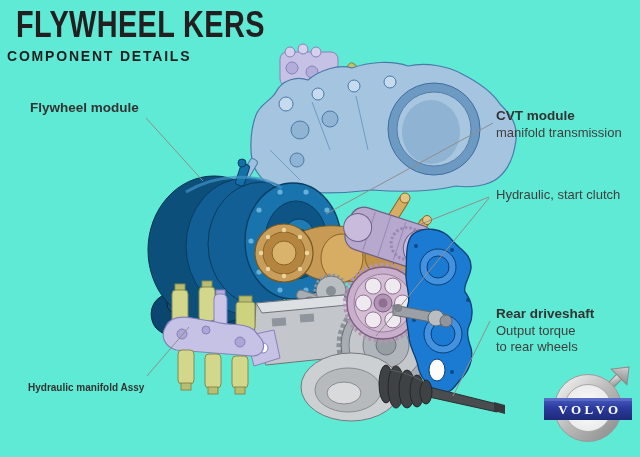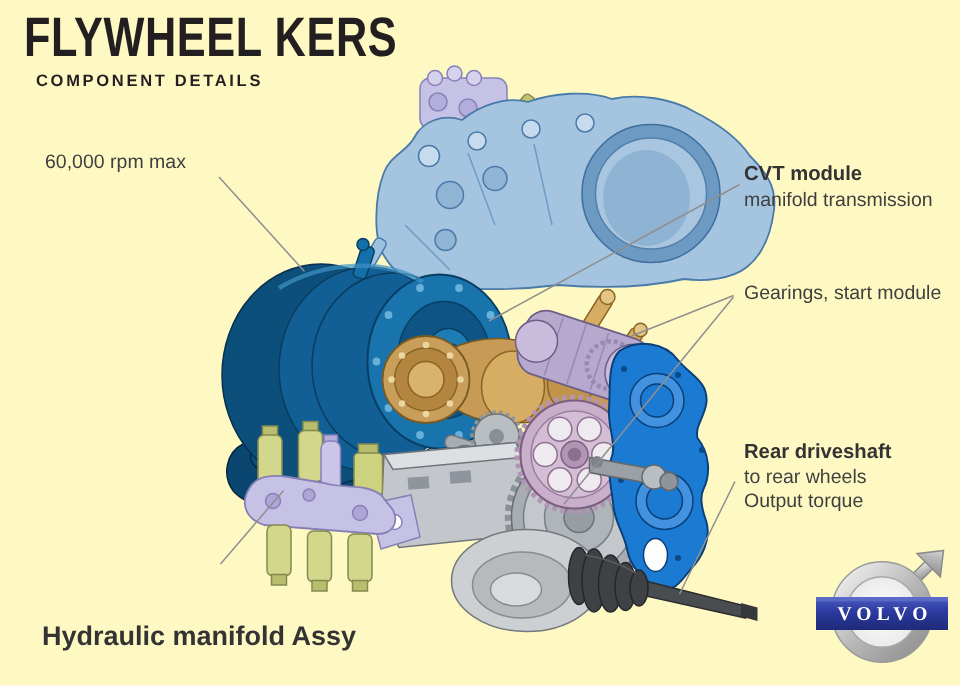"FLYWHEEL KERS" #page { background: #fef9c3 -> #5eead4 }
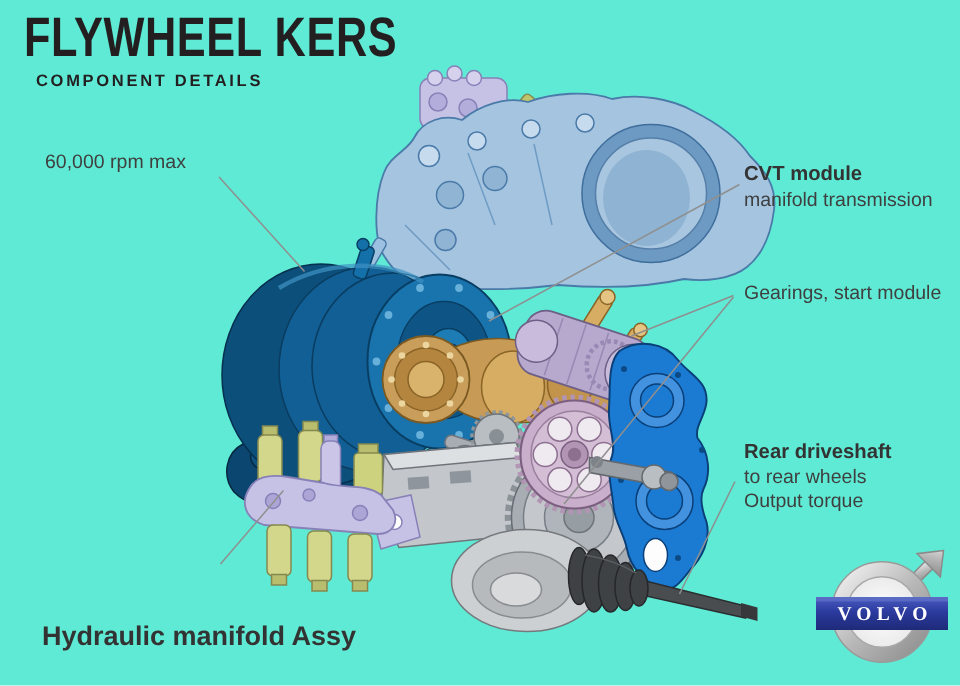"COMPONENT DETAILS" #subtitle { font-size: 11px -> 14px; left: 24px -> 7px }
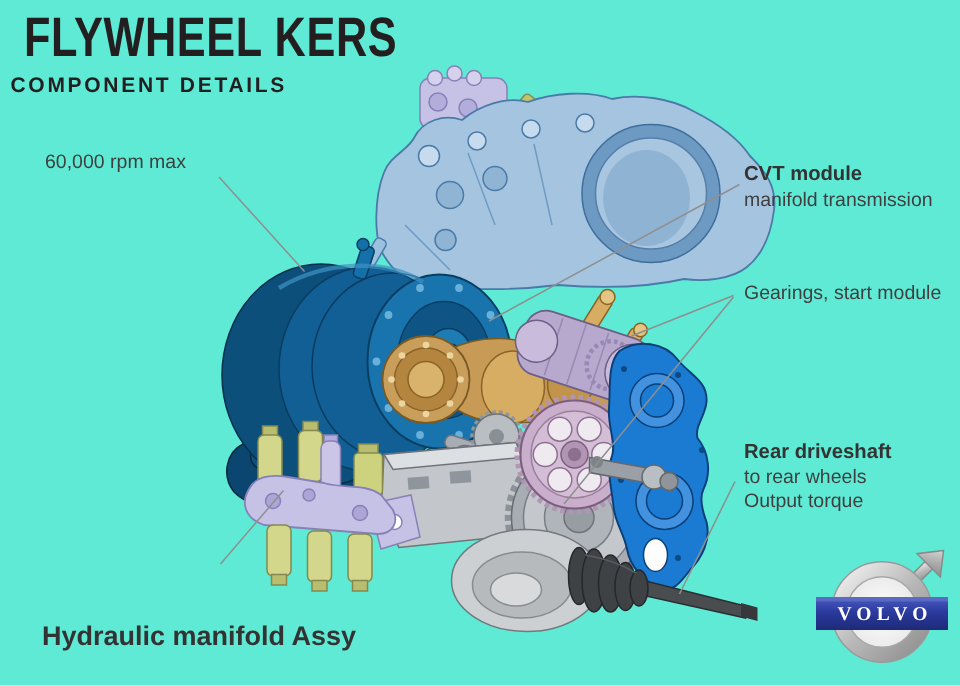"Flywheel module" div.c-title { html: none -> <div>Flywheel module</div> }
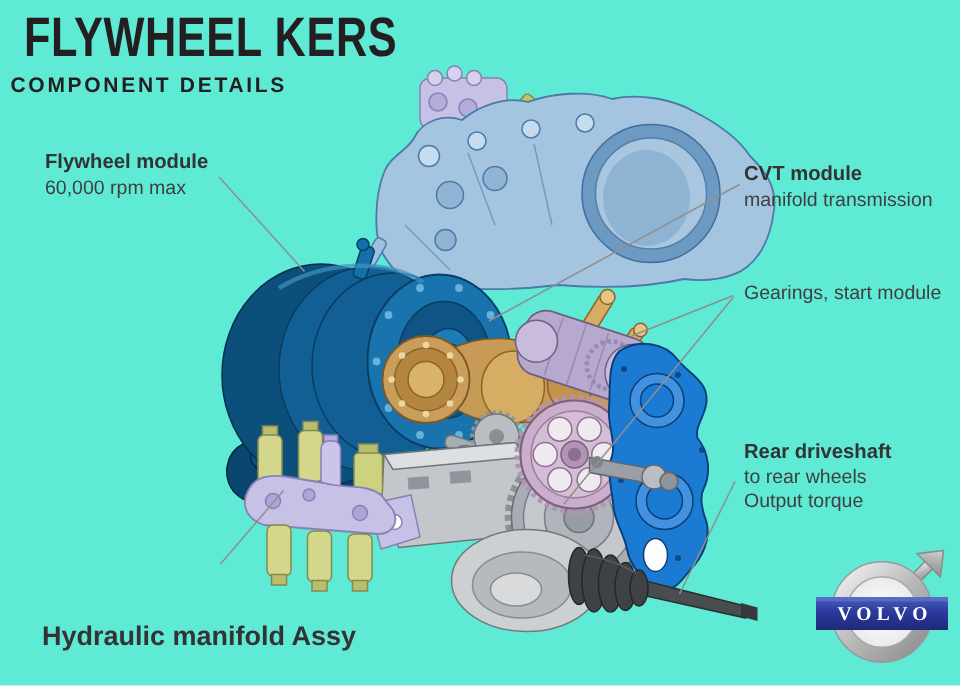"60,000 rpm max" div { html: <div>60,000 rpm max</div> -> none }
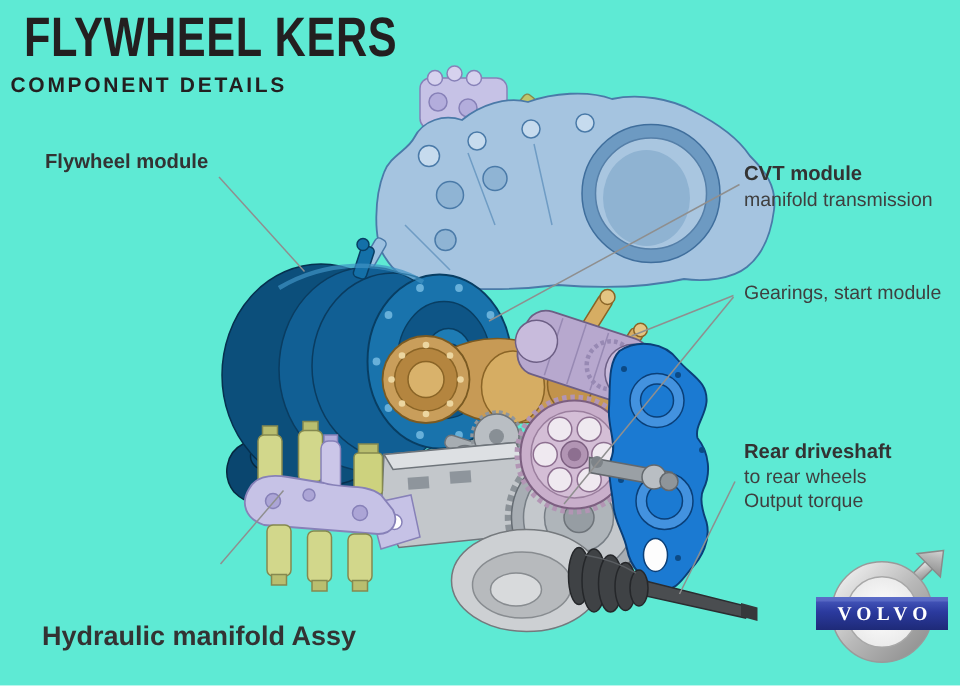"Gearings, start module" div { text: Gearings, start module -> Hydraulic, start clutch }
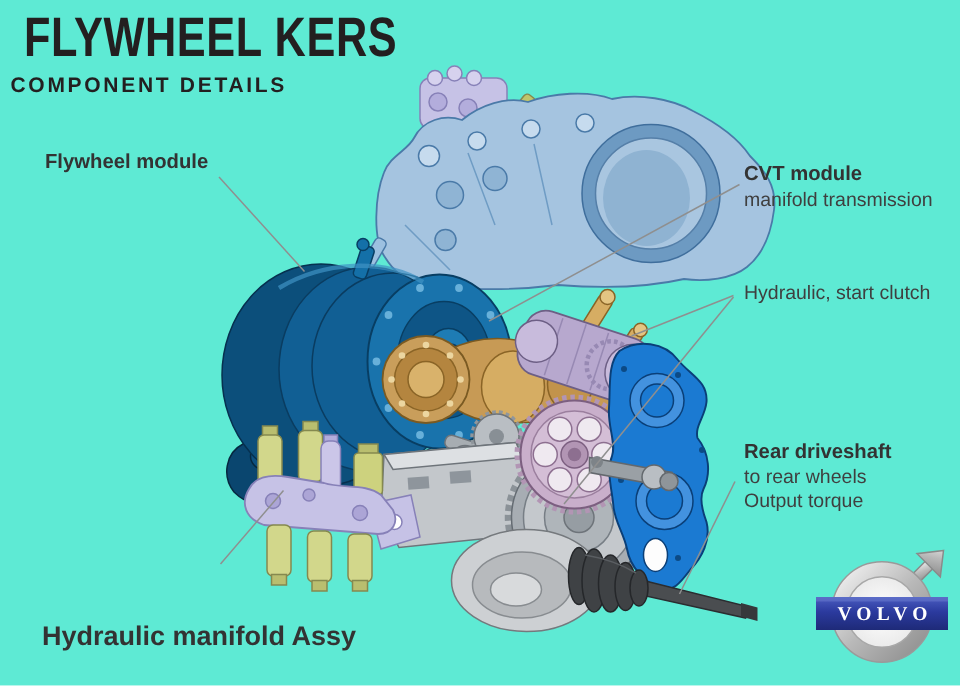"Rear driveshaft" #callout-rear { top: 293px -> 306px }
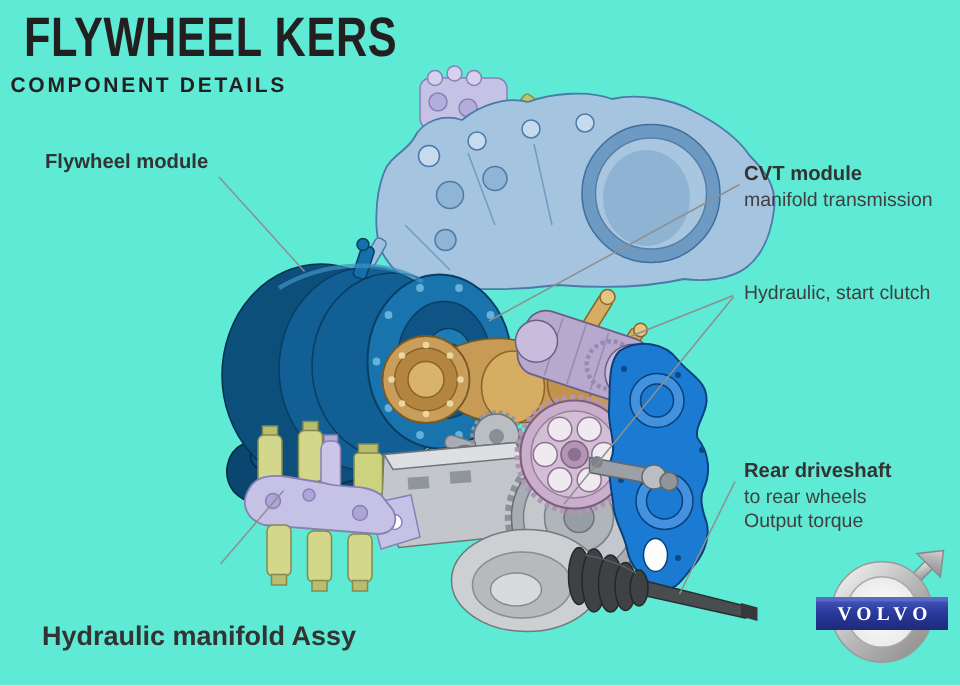"to rear wheels" div { order: before "Output torque" -> after "Output torque" }
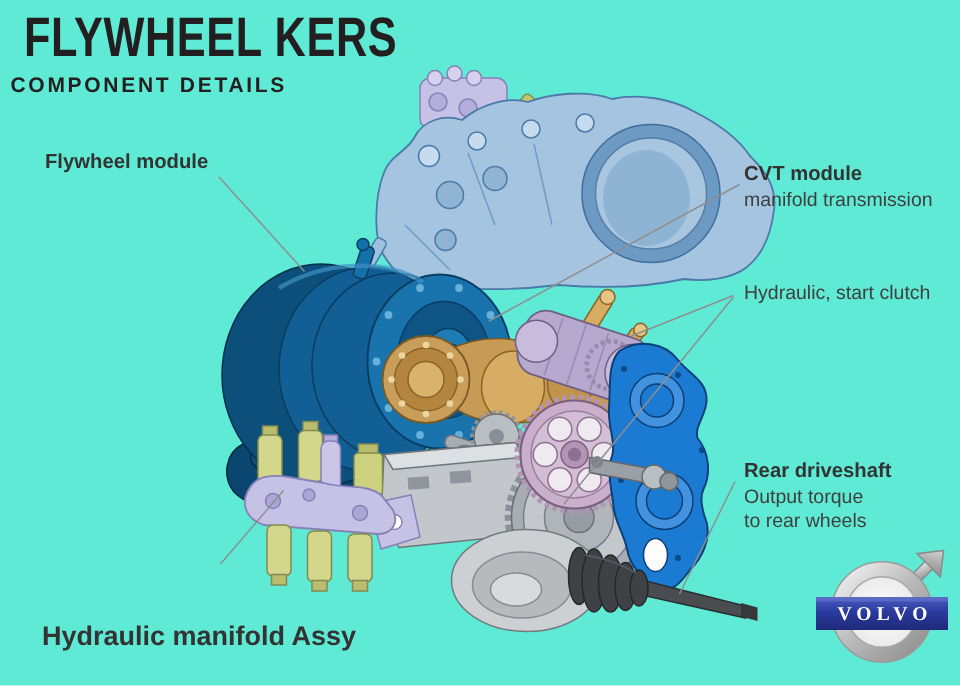"Hydraulic manifold Assy" #callout-hydraulic .c-title { font-size: 18px -> 10px; margin-top: 36px -> none }
